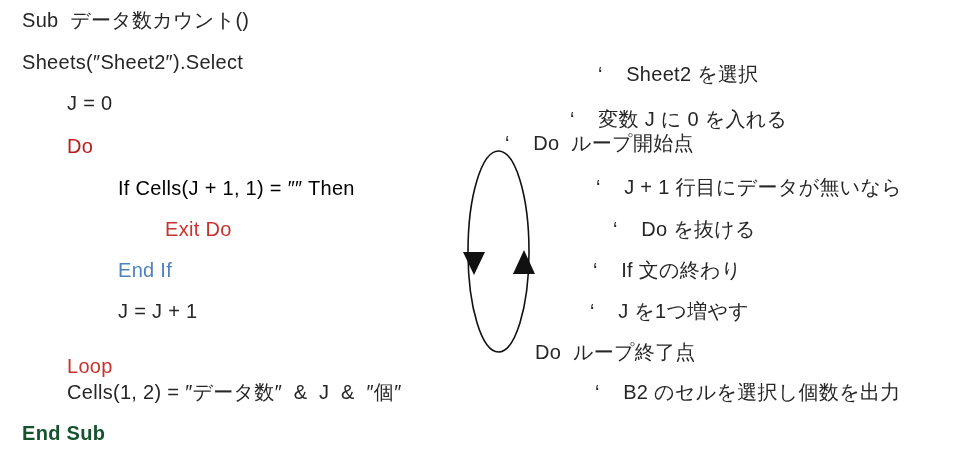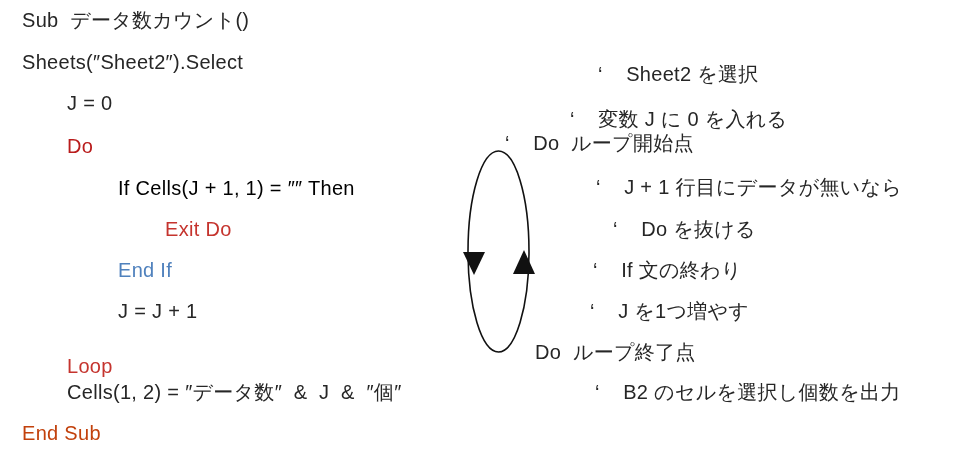"End Sub" div.line { color: #c2410c -> #14532d; font-weight: none -> bold }
